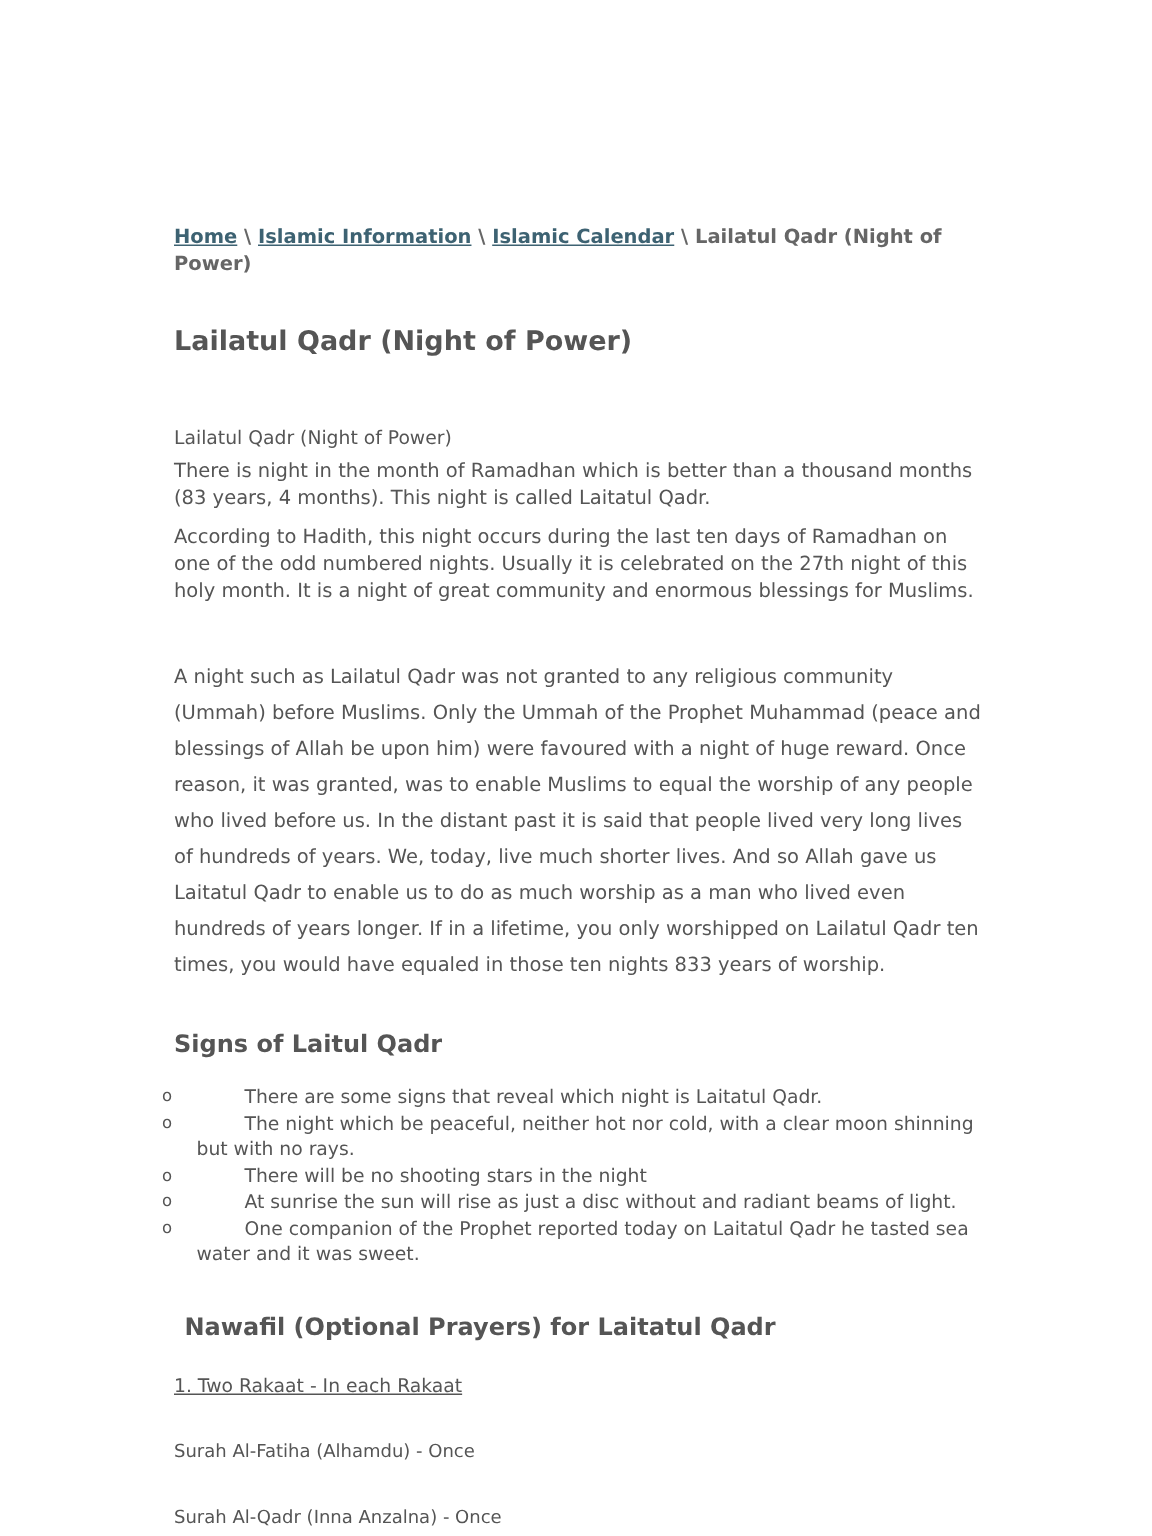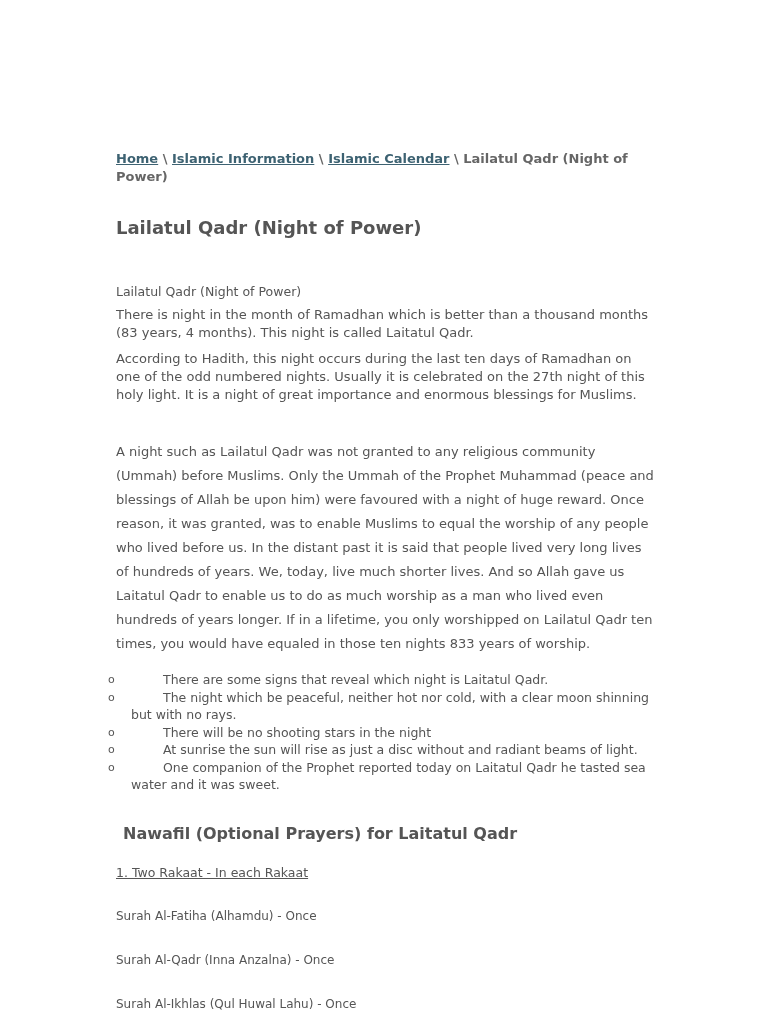"According to Hadith, this night" p.para { text: light. It is a night of great importance -> month. It is a night of great community }
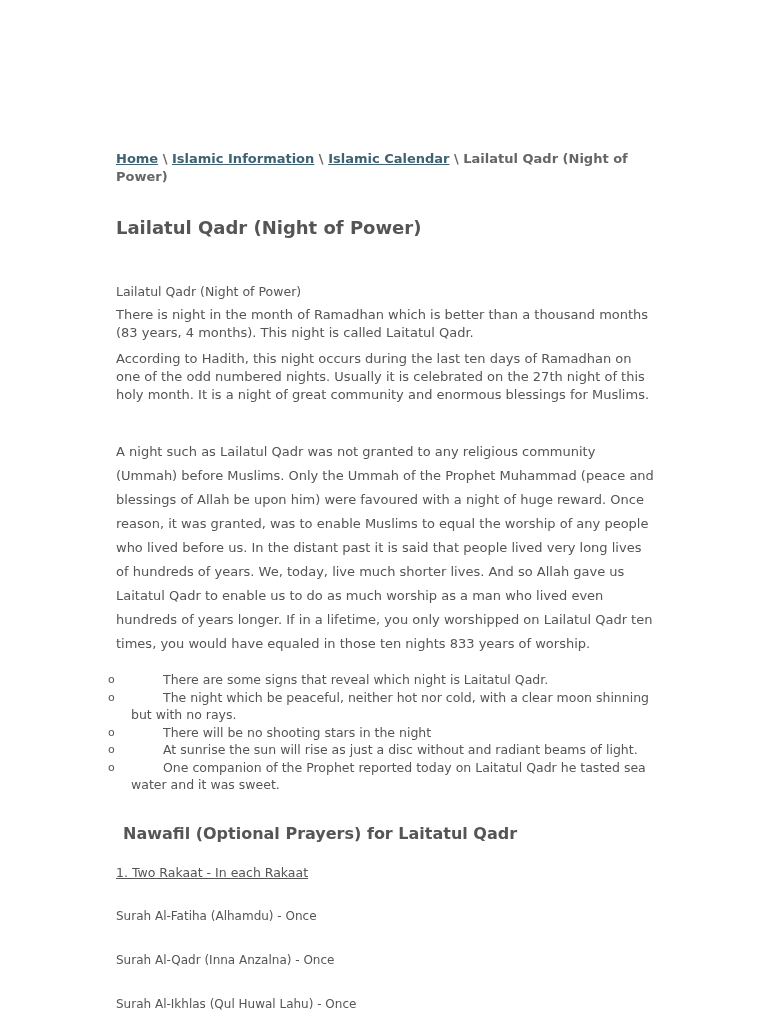"Signs of Laitul Qadr" h2.section { html: none -> <h2>Signs of Laitul Qadr</h2> }
